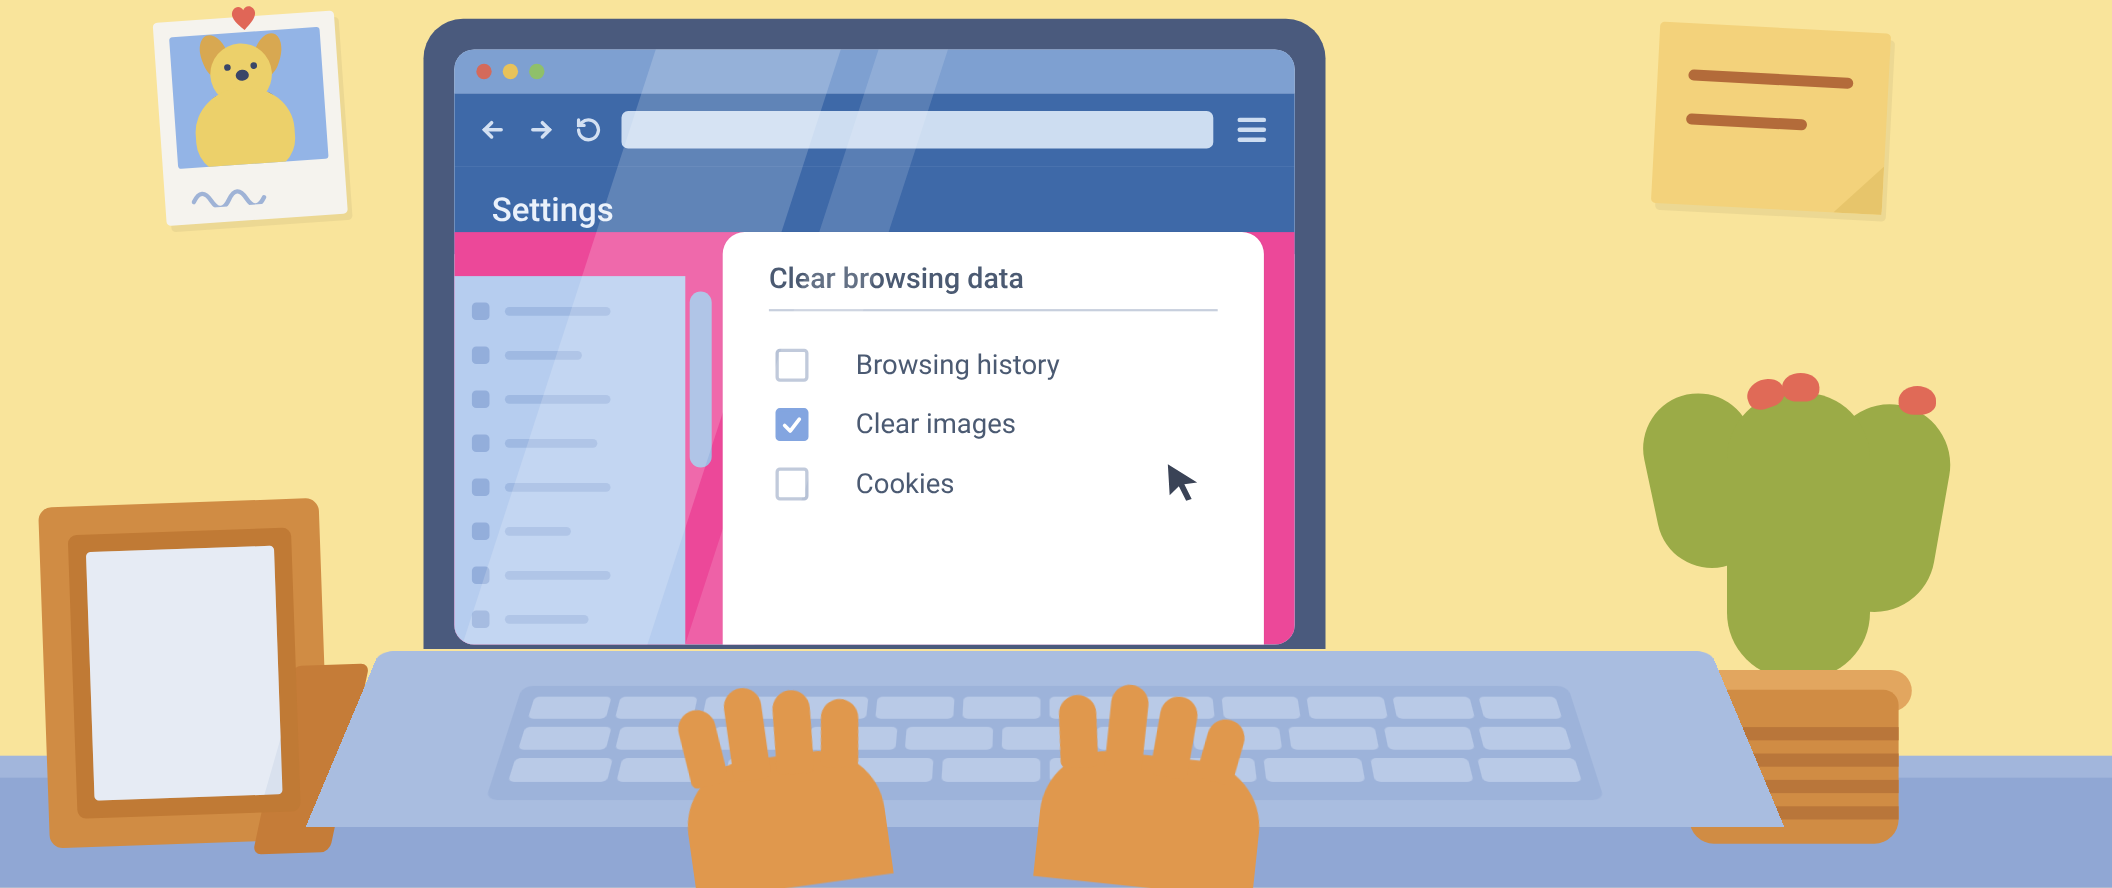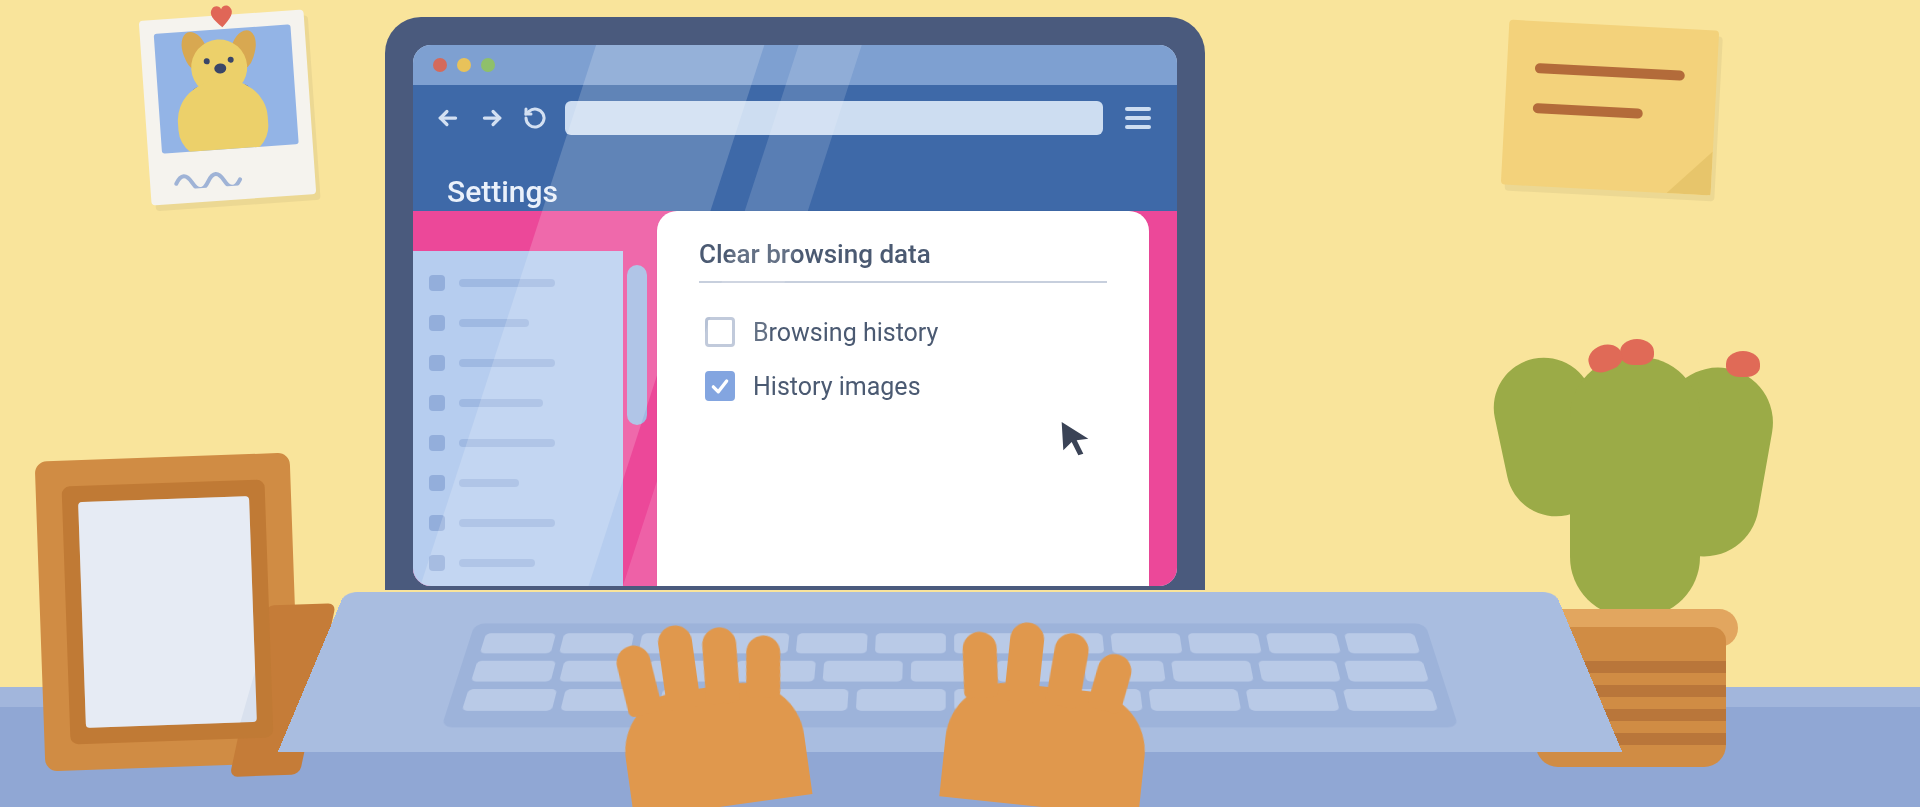"Browsing history" .opt { gap: 18px -> 43px }
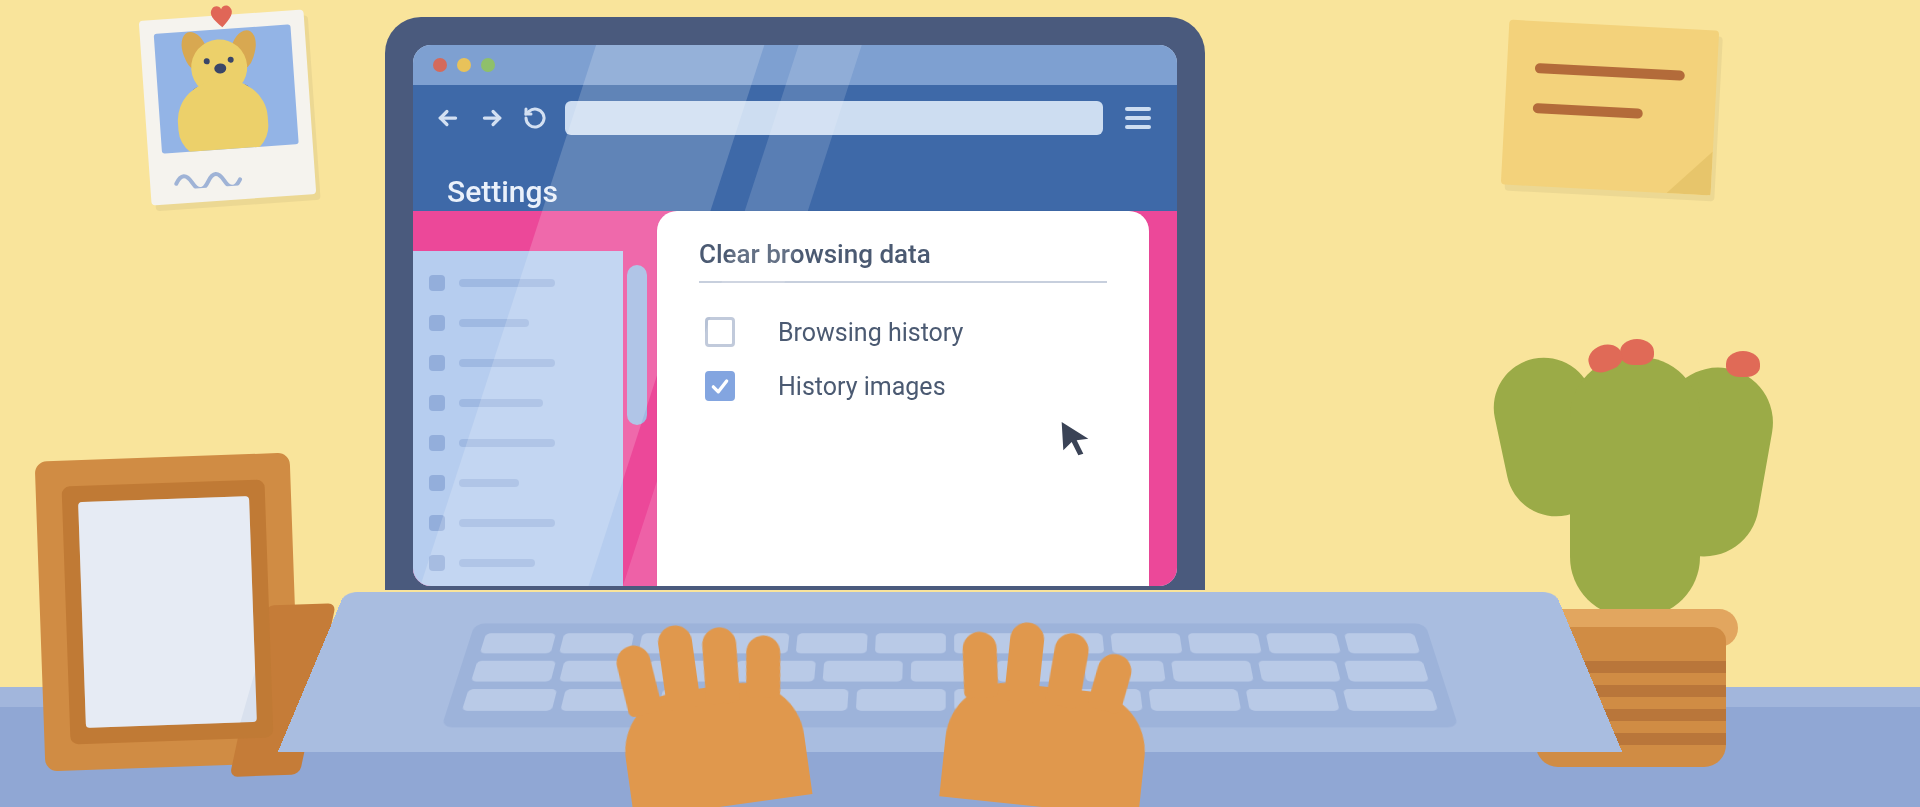"History images" span { text: History -> Clear }
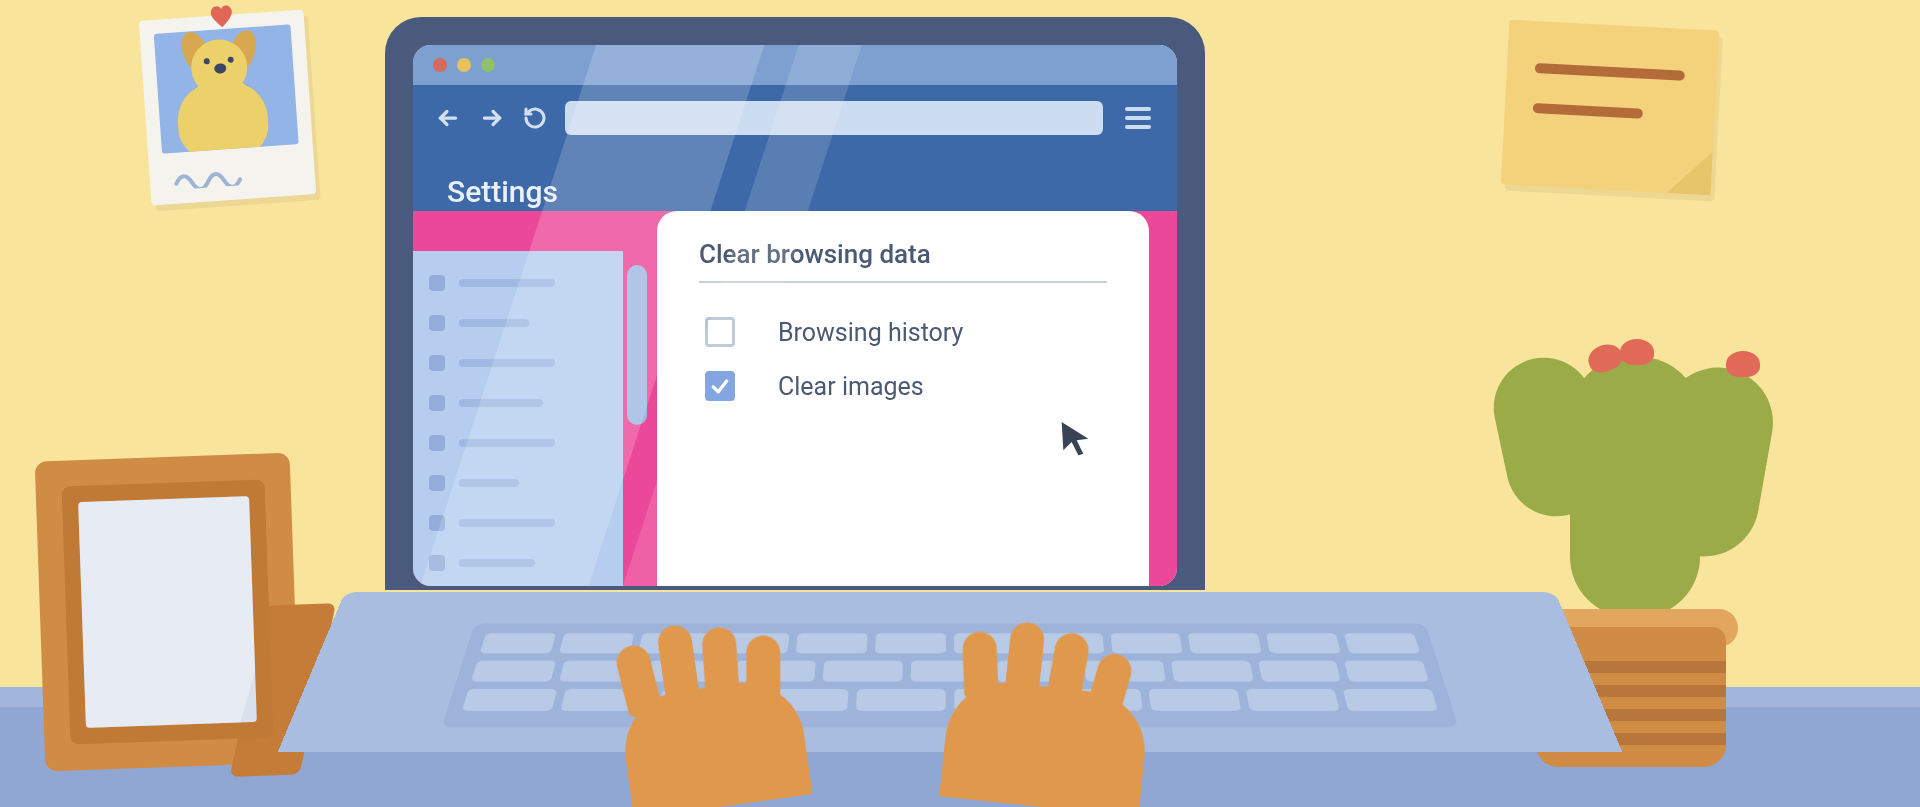"Cookies" div.opt { html: none -> <div> <div></div> <span>Cookies</span> </div> }
